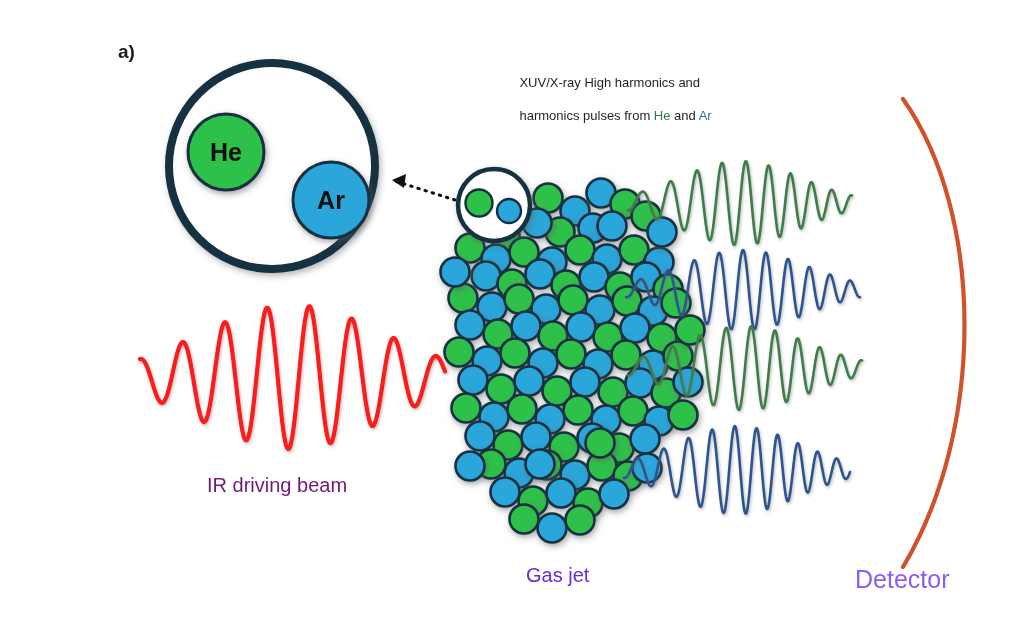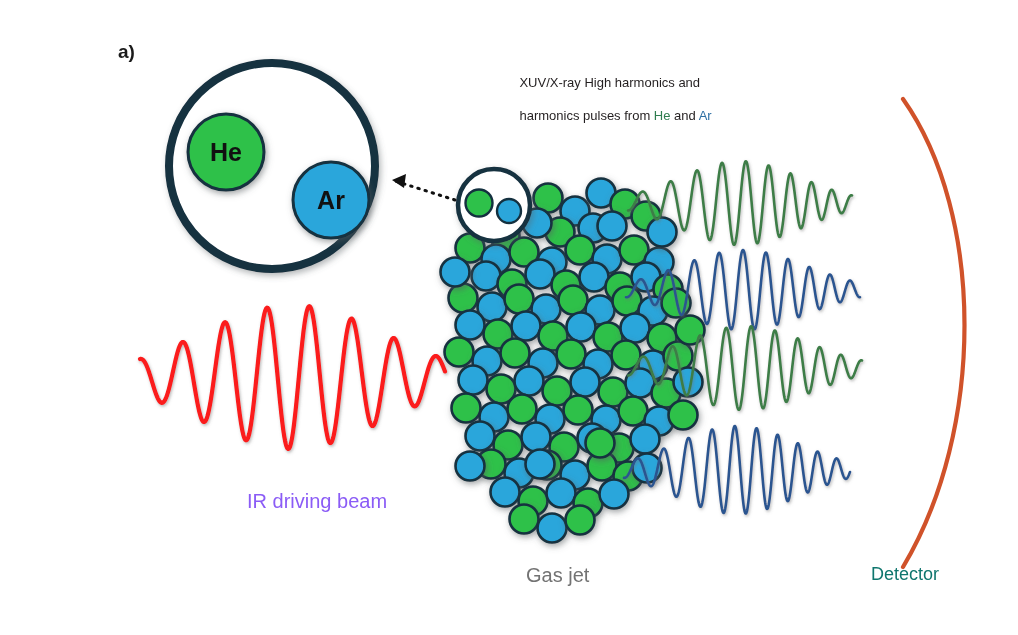"IR driving beam" #ir-label { color: #8b5cf6 -> #701a75; margin-left: 40px -> none; top: 489px -> 473px }
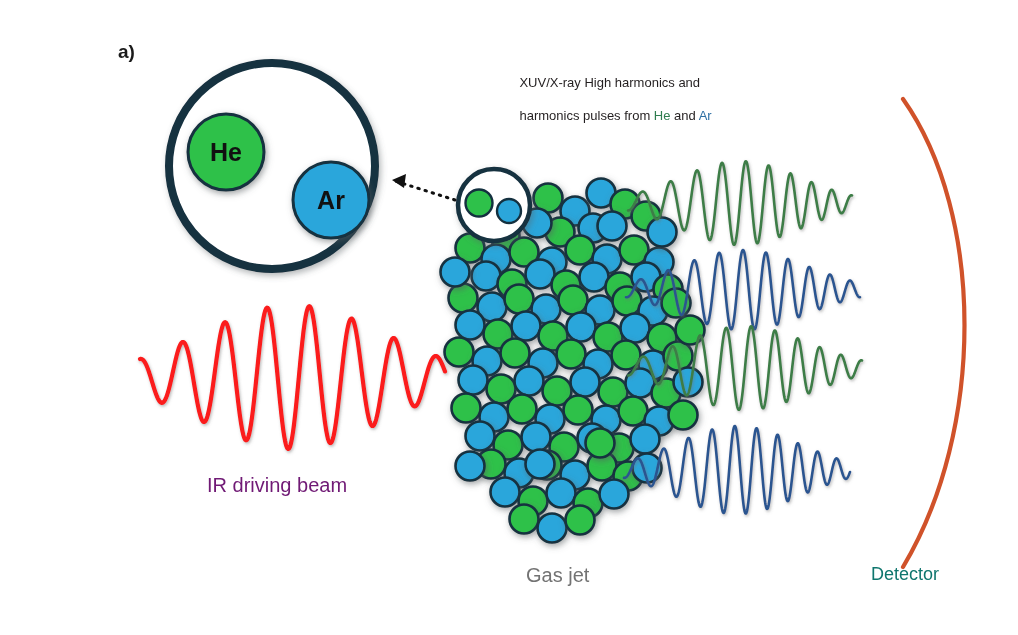"Gas jet" #gasjet-label { color: #737373 -> #6d28d9 }
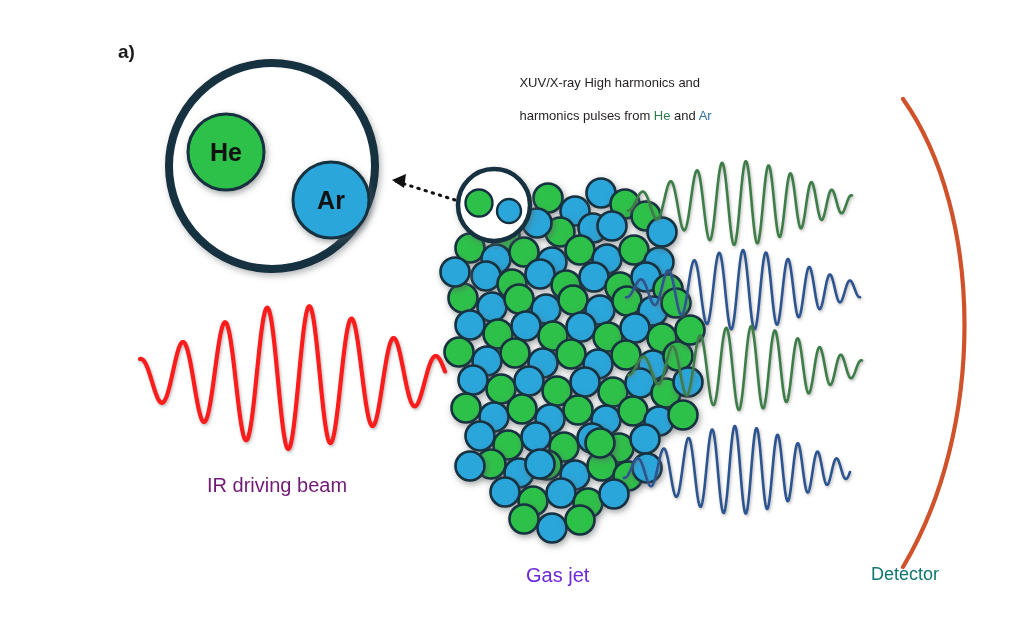"Detector" #detector-label { color: #0f766e -> #8b5cf6; font-size: 18px -> 25px; margin-left: 16px -> none }
